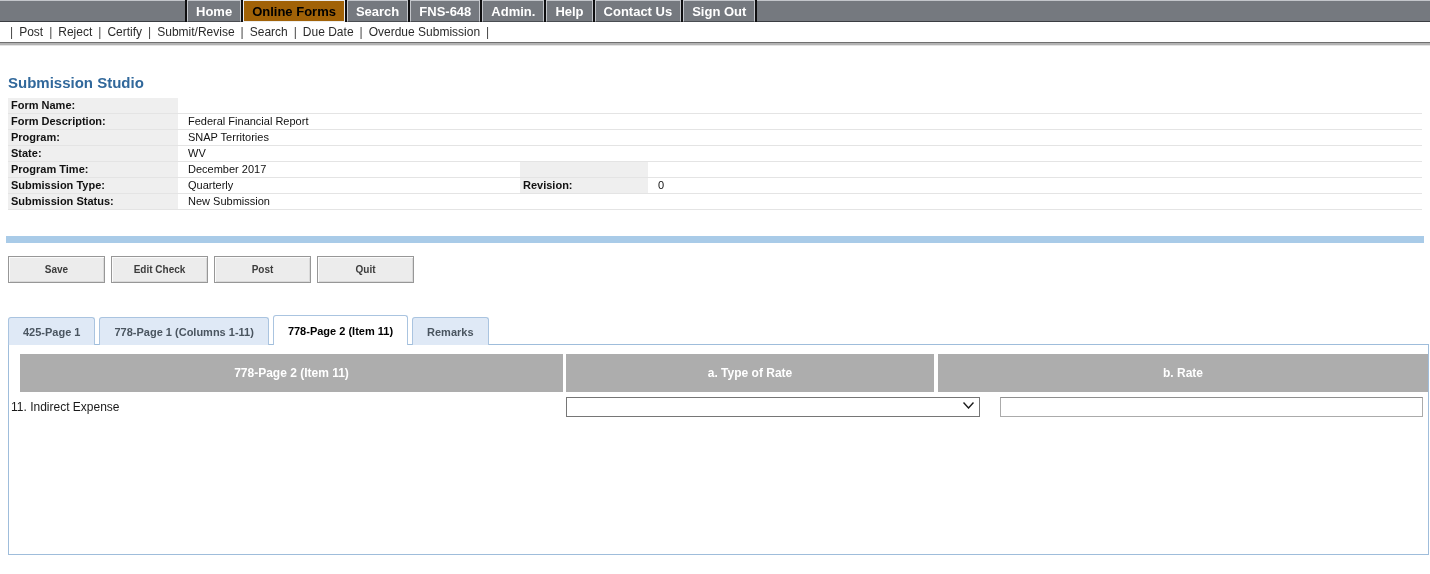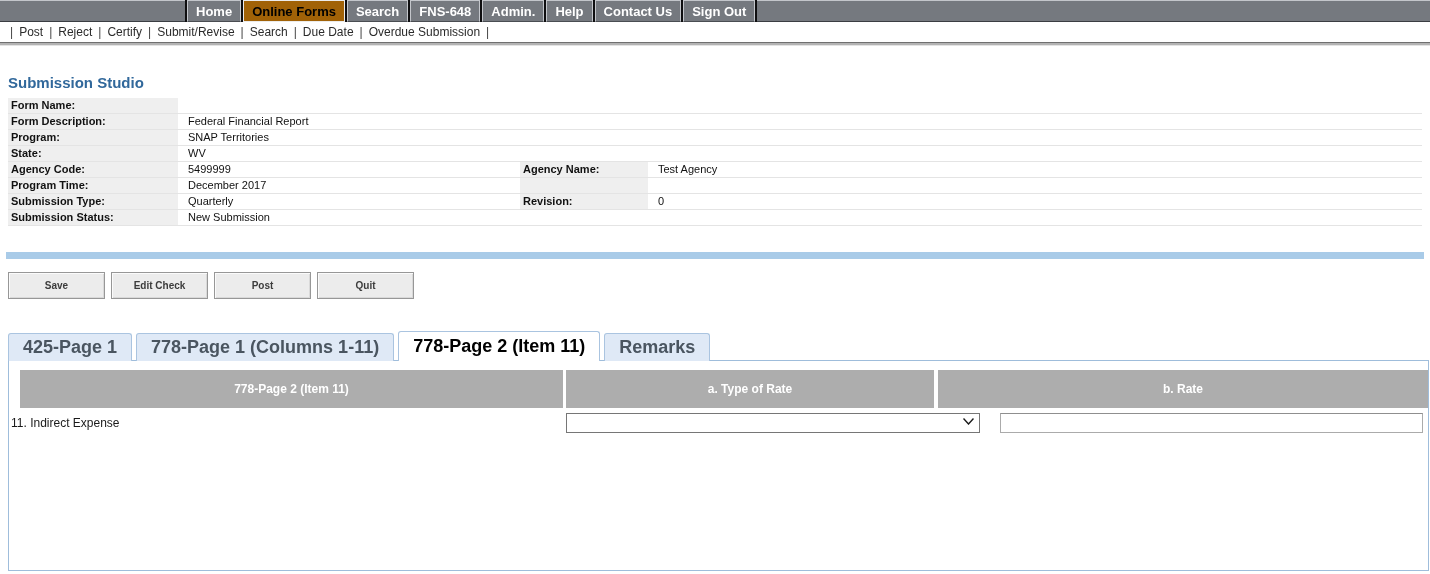"Agency Code:" div.drow { html: <div> <div>Agency Code:</div> <div>5499999</div> <div>Agency Name:</div> <div>Test Agency</div> </div> -> none }
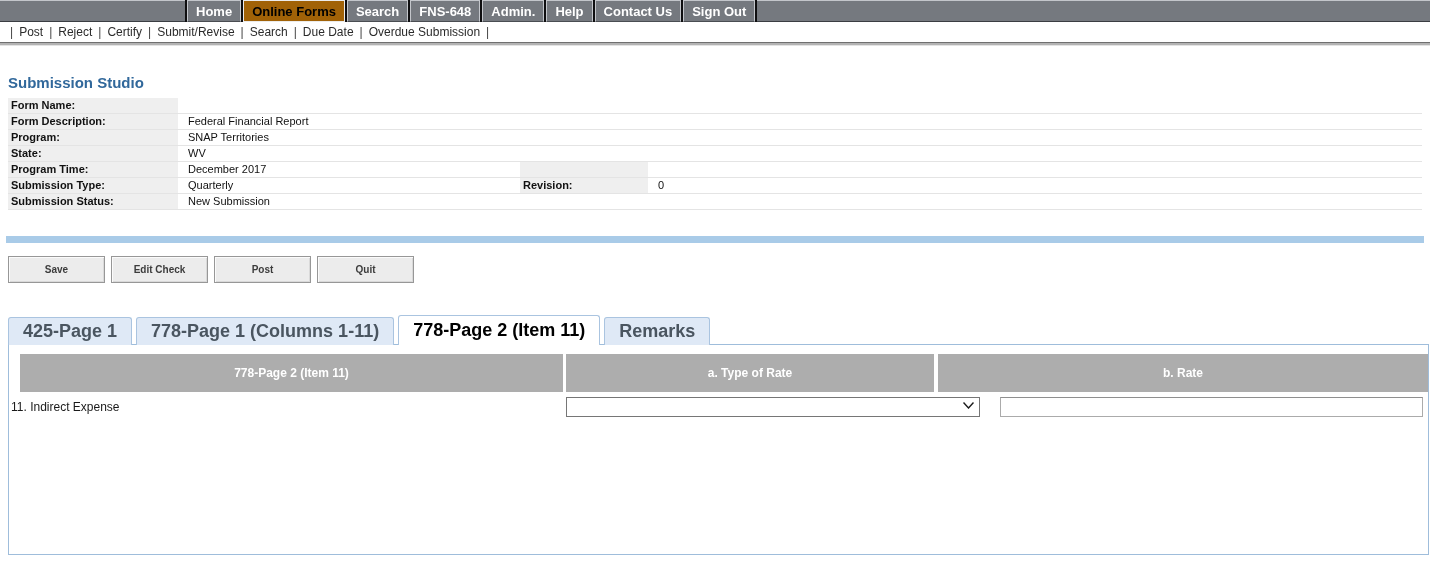"425-Page 1" .tab { font-size: 18px -> 11px }
